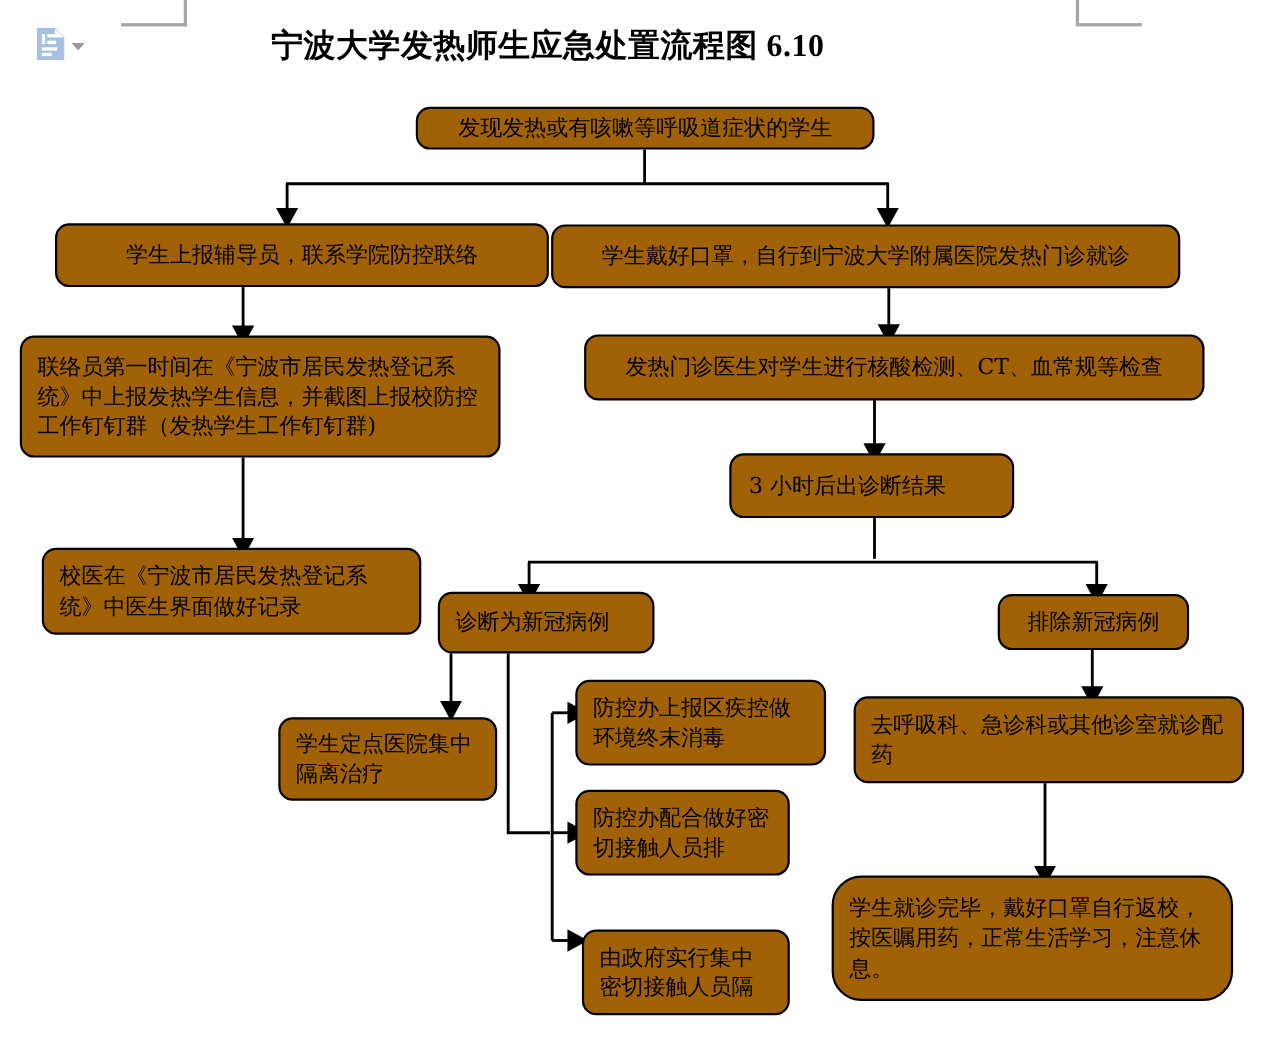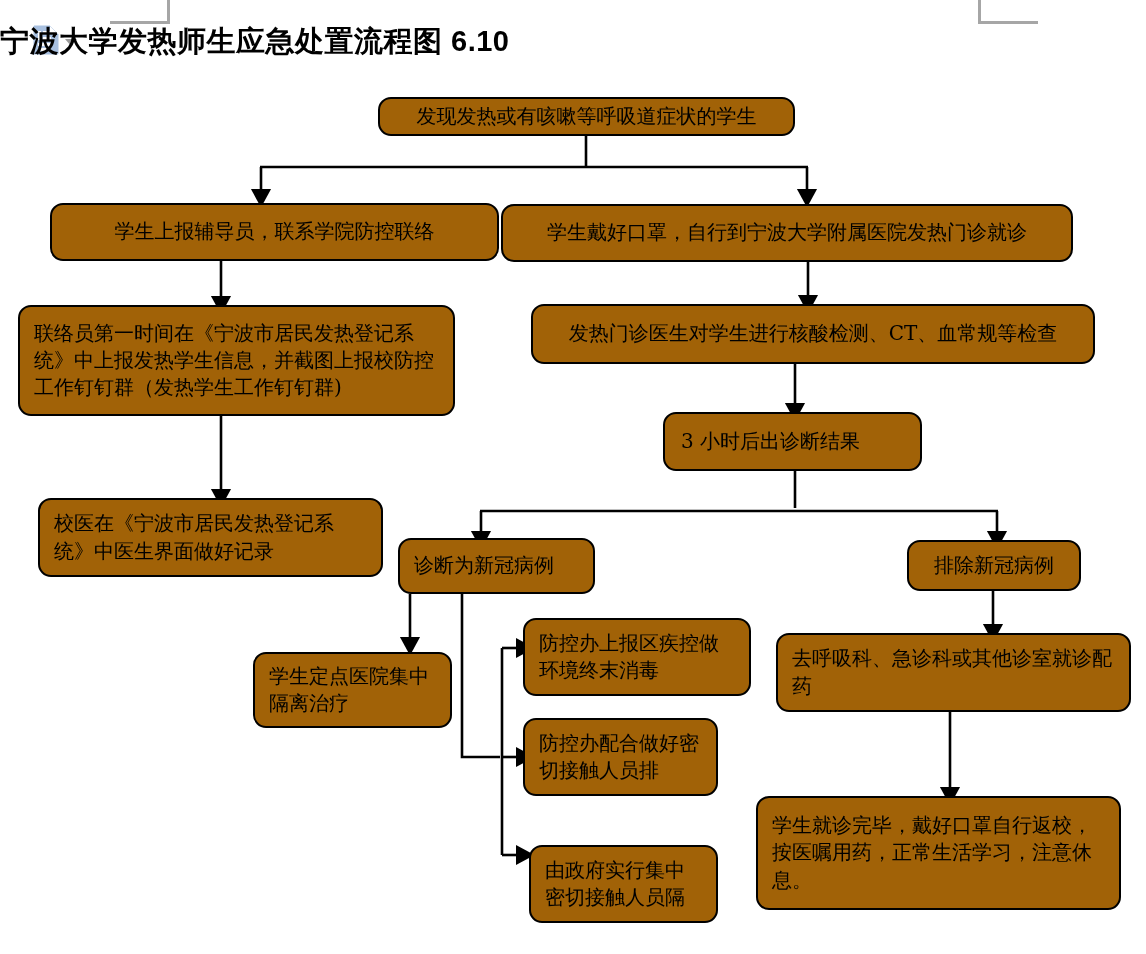"宁波大学发热师生应急处置流程图 6.10" #title { font-family: Liberation Sans, sans-serif -> Liberation Serif, serif; text-align: none -> center }
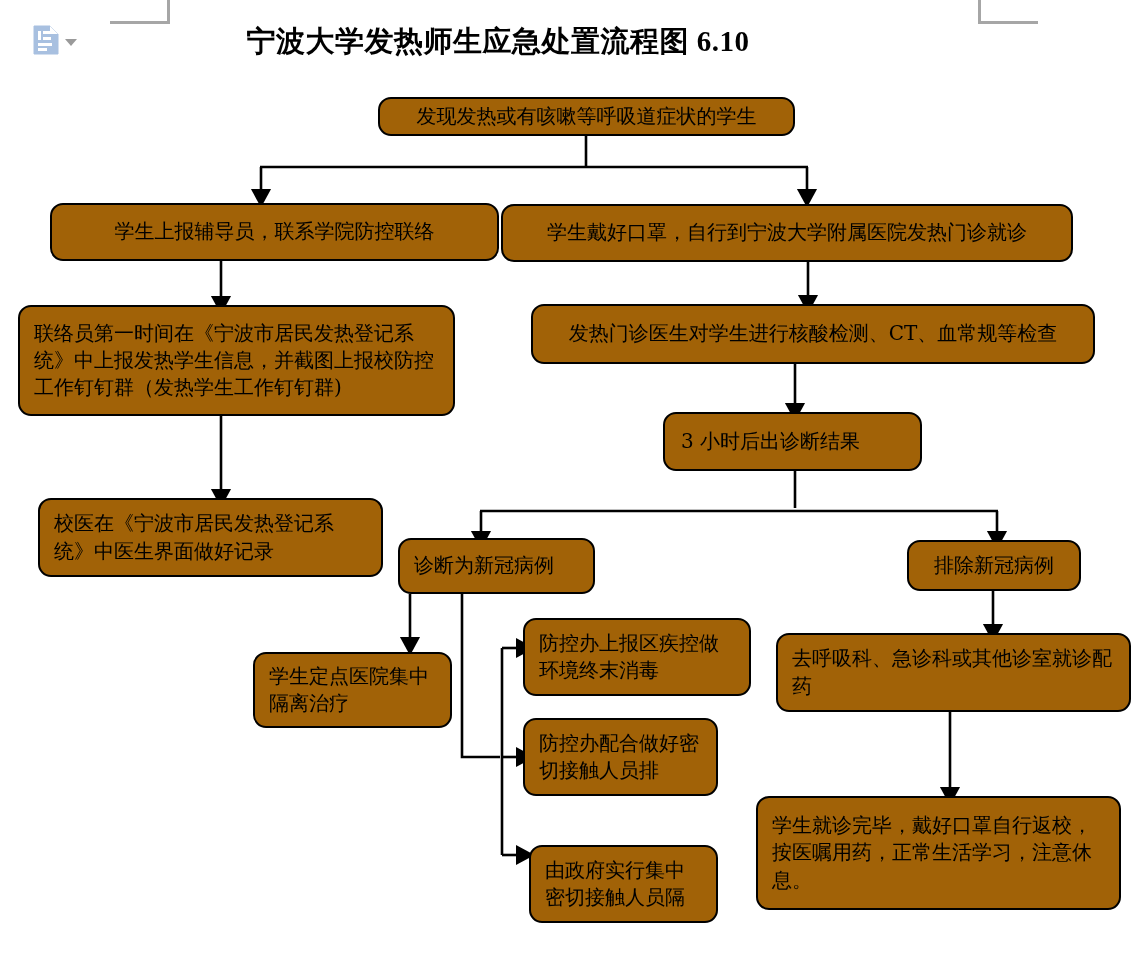"学生就诊完毕，戴好口罩自行返校，按医嘱用药，正常生活学习，注意休息。" div.node { border-radius: none -> 27px }
